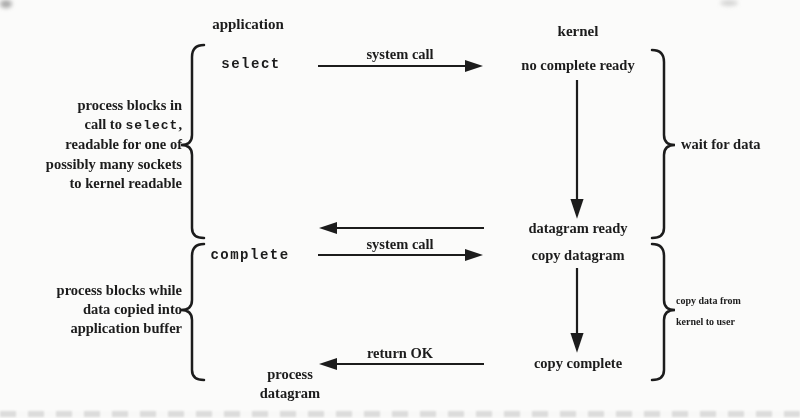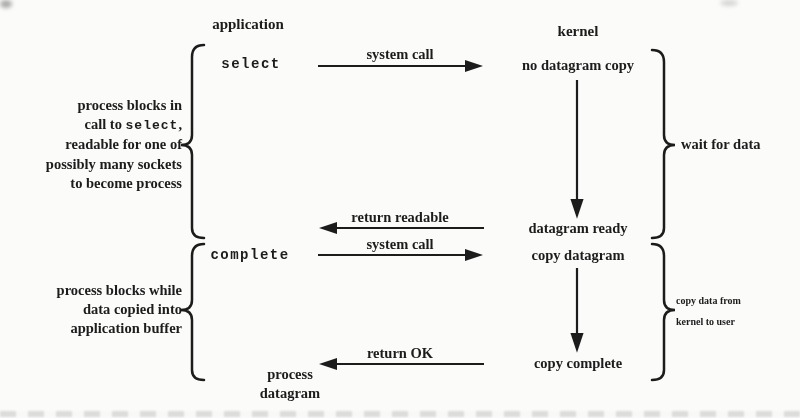"no datagram copy" div.lbl { text: datagram copy -> complete ready }
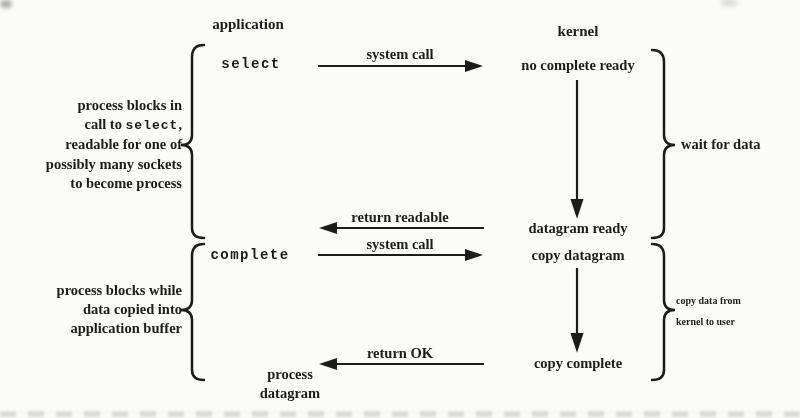"to become process" div { text: become process -> kernel readable }
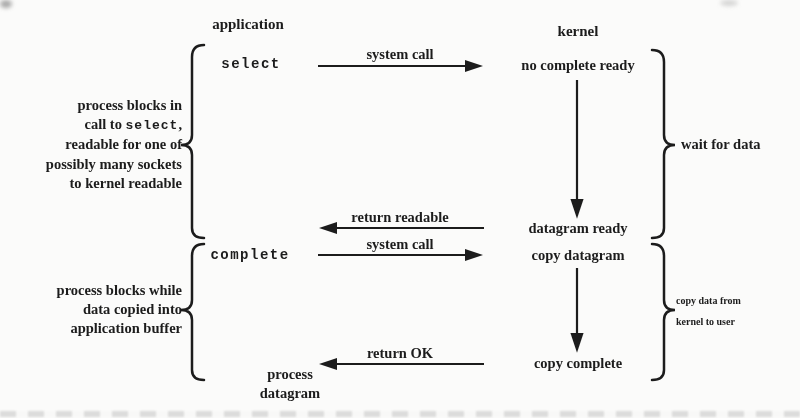"return readable" div.lbl { html: <div>return readable</div> -> none }
